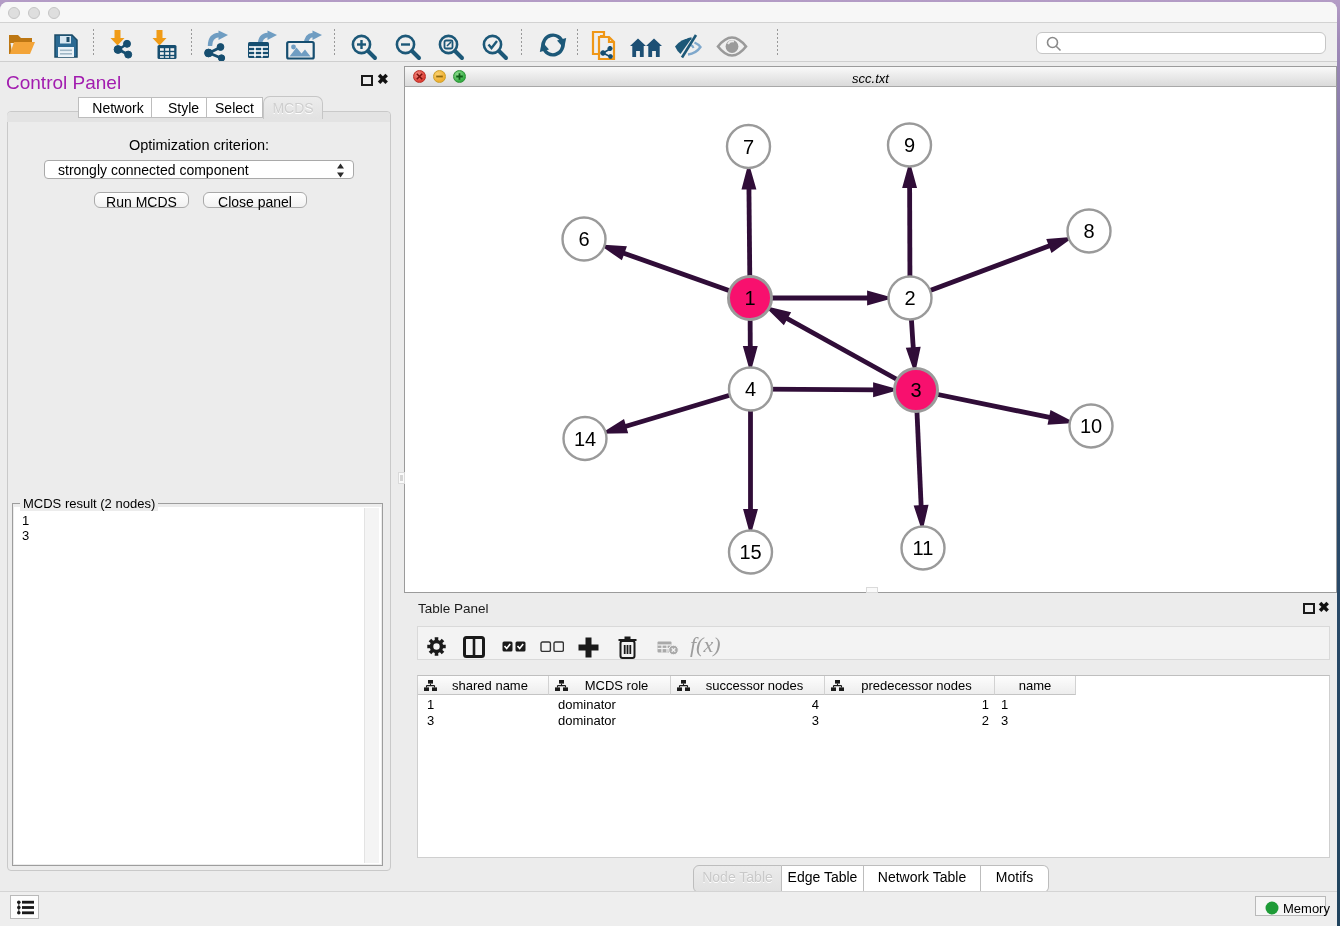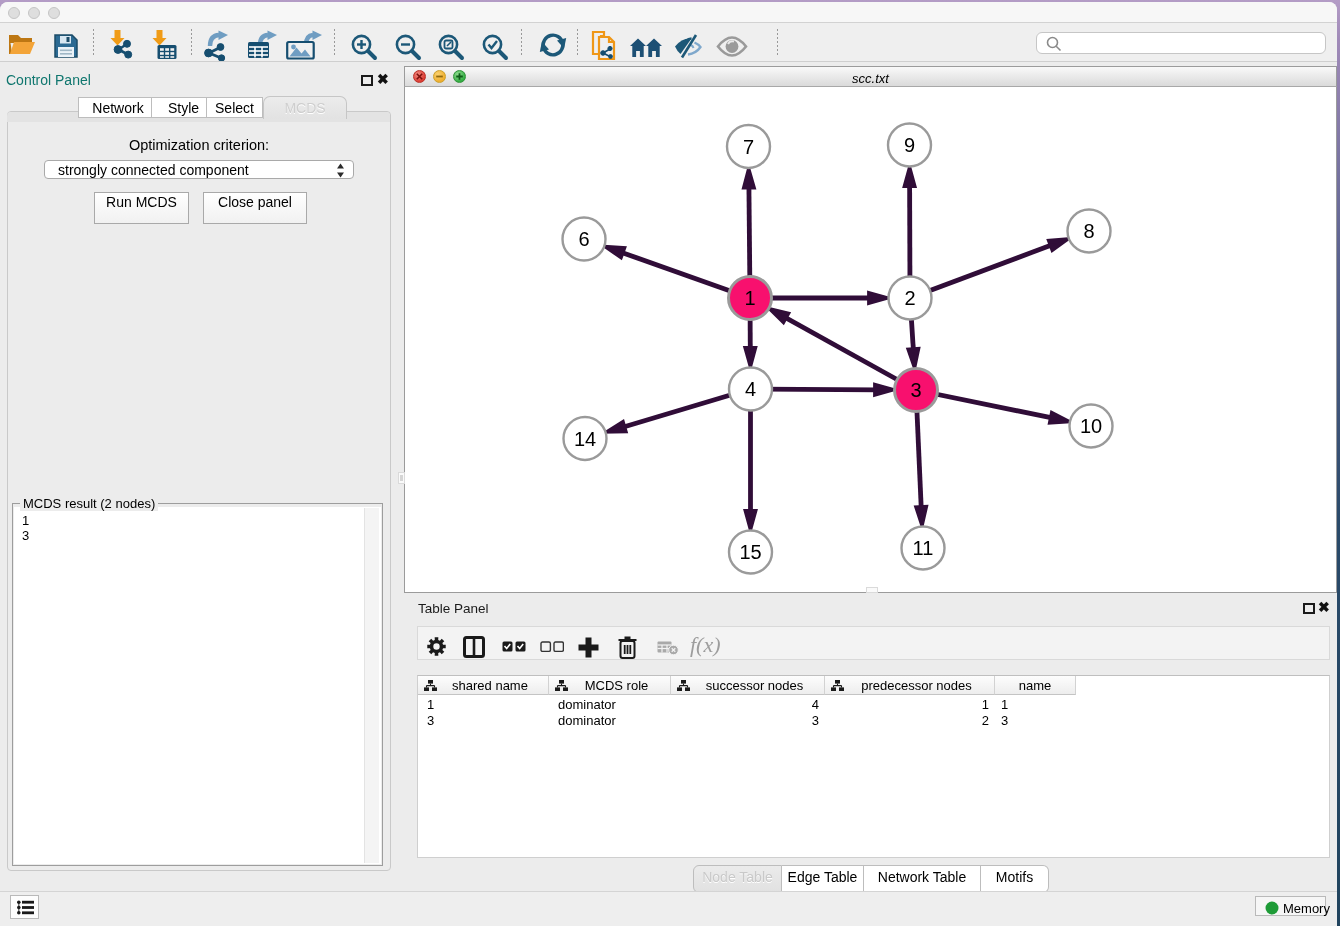"Control Panel" #cp-title { color: #0f766e -> #a21caf; font-size: 14px -> 19px }
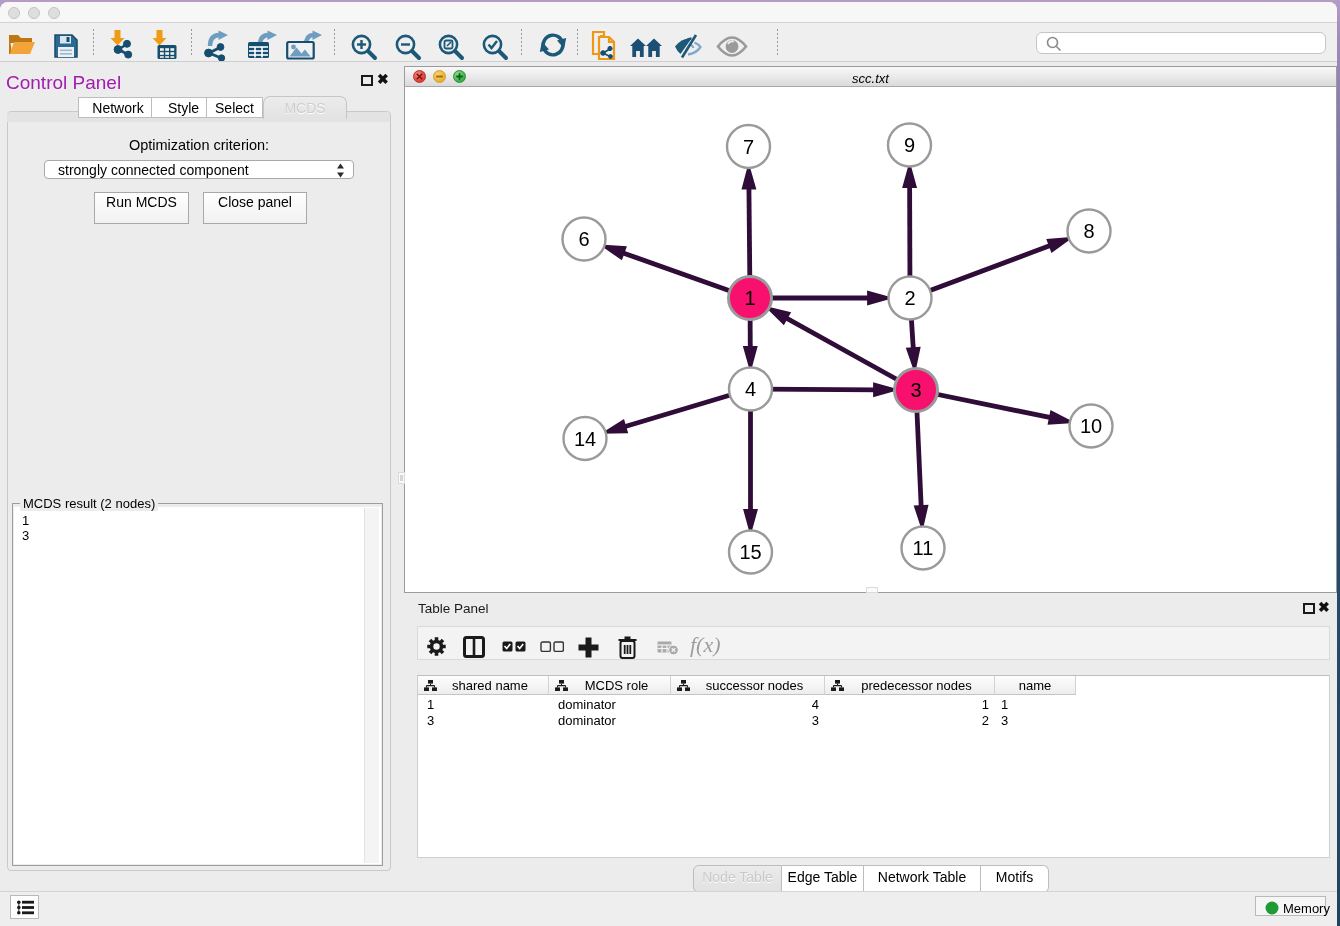"MCDS" div.cptab { width: 84px -> 60px }
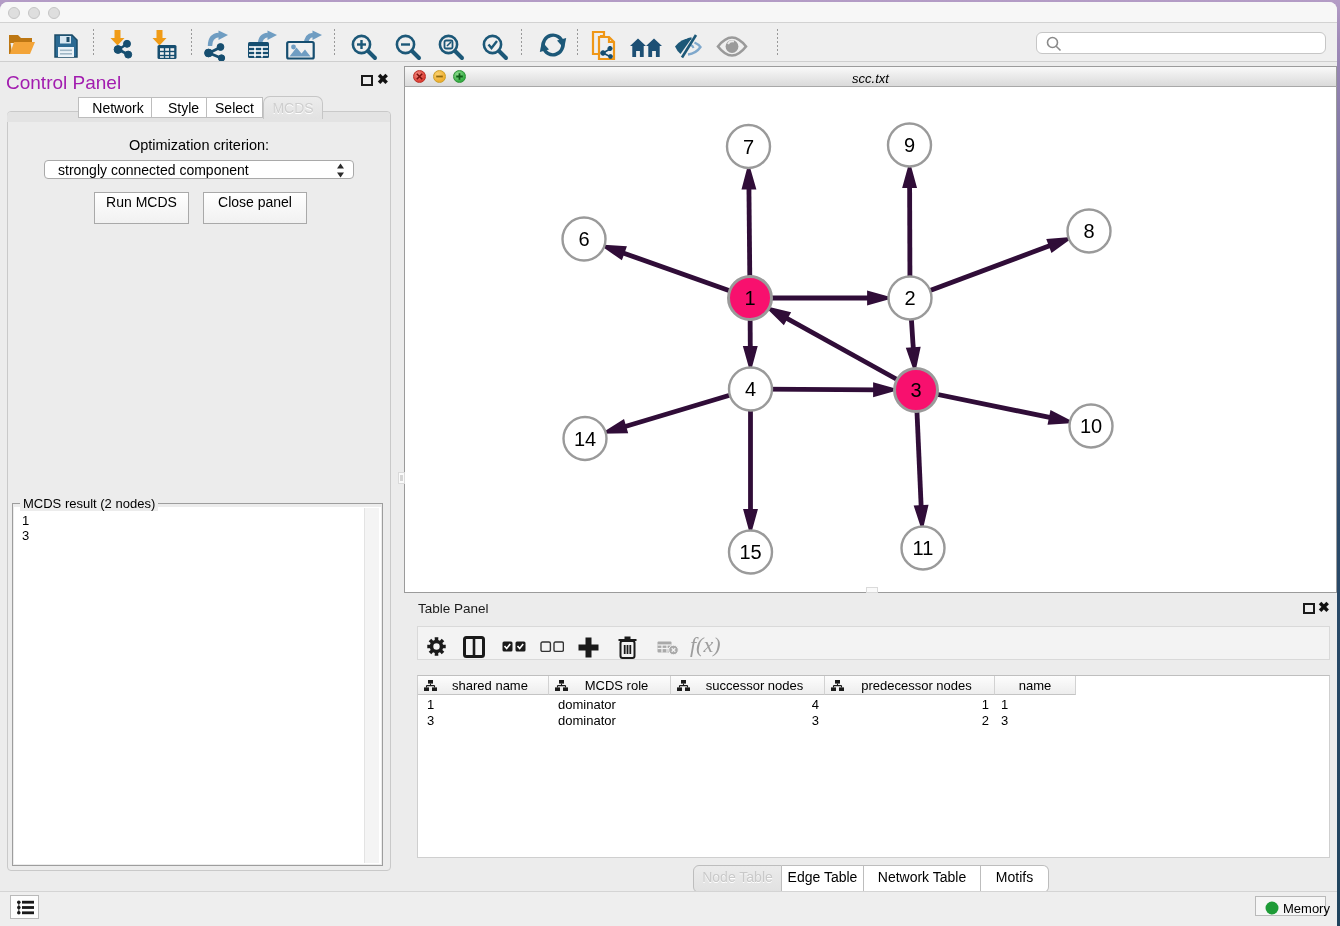"Run MCDS" .btn { border-radius: 0 -> 6px; height: 32px -> 16px }
